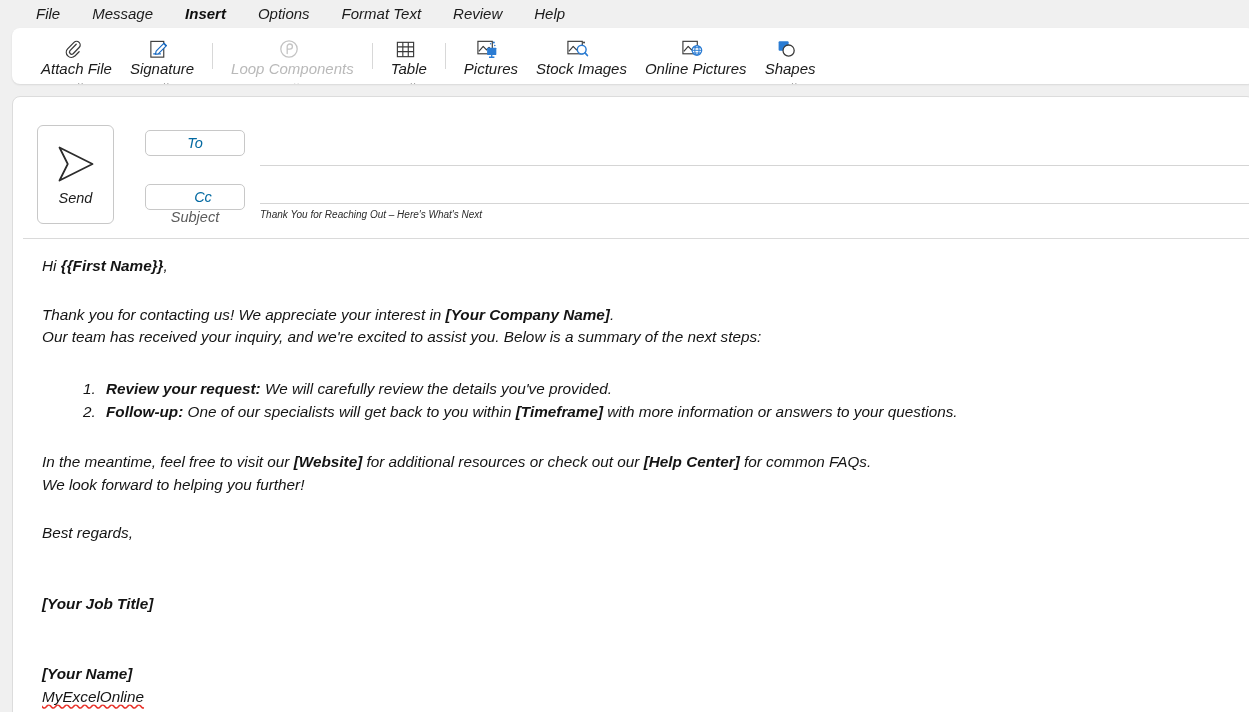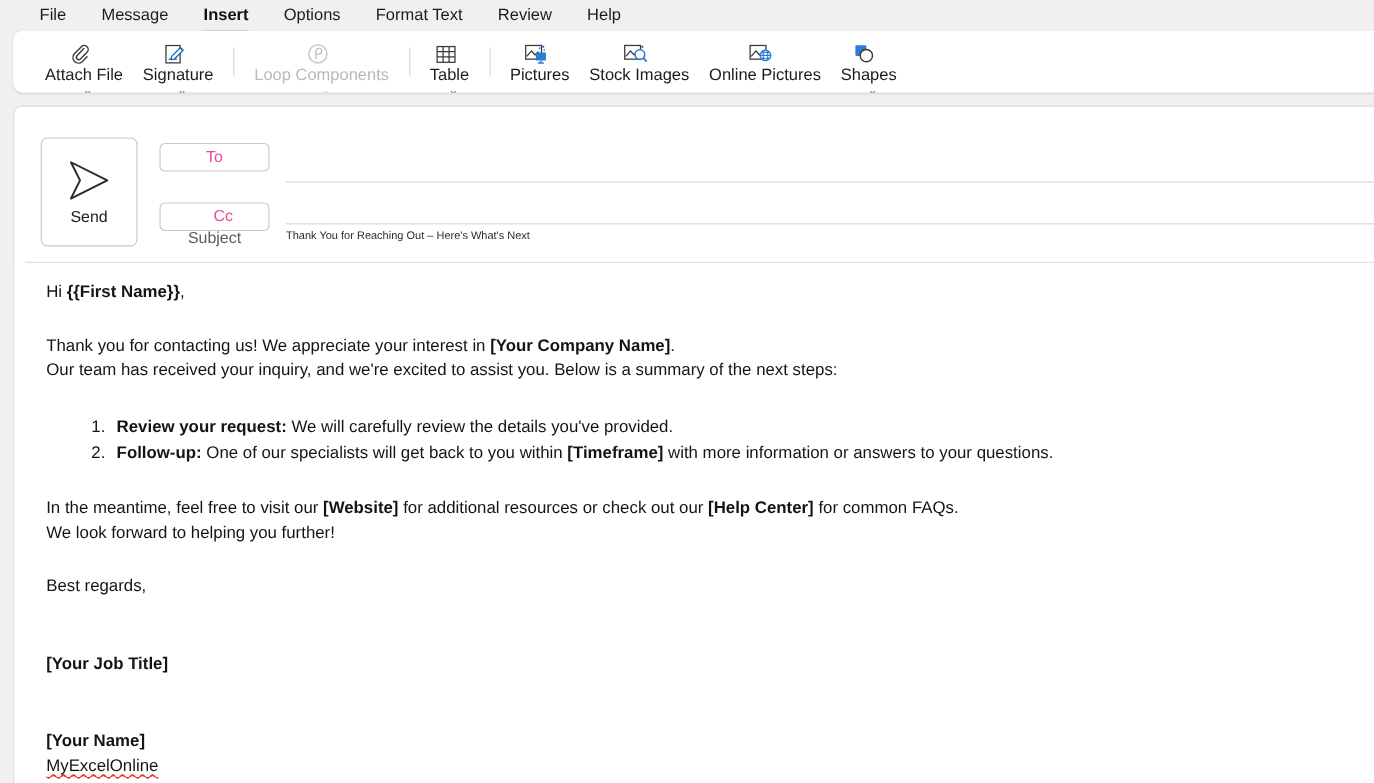"File" #app { font-style: none -> italic }
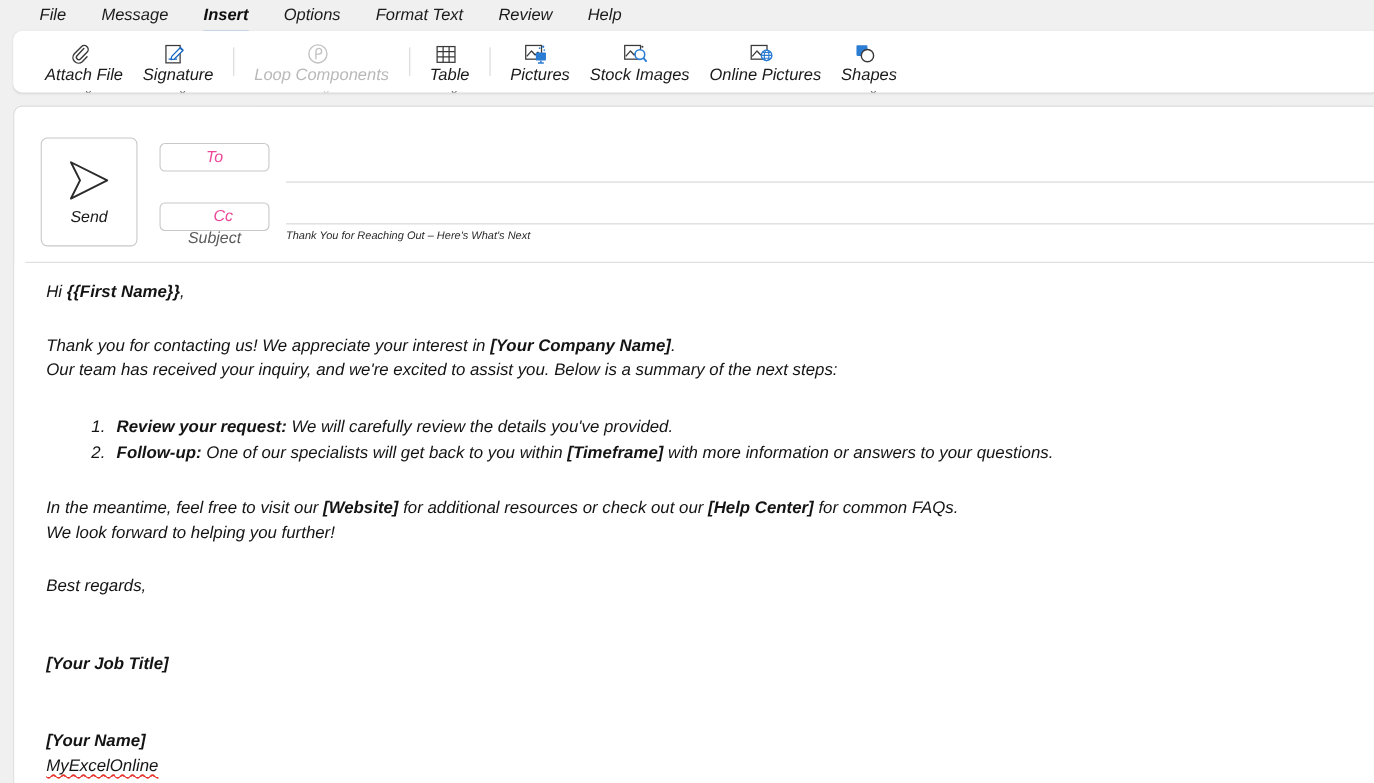"To" .addr-btn { color: #ec4899 -> #0369a1 }
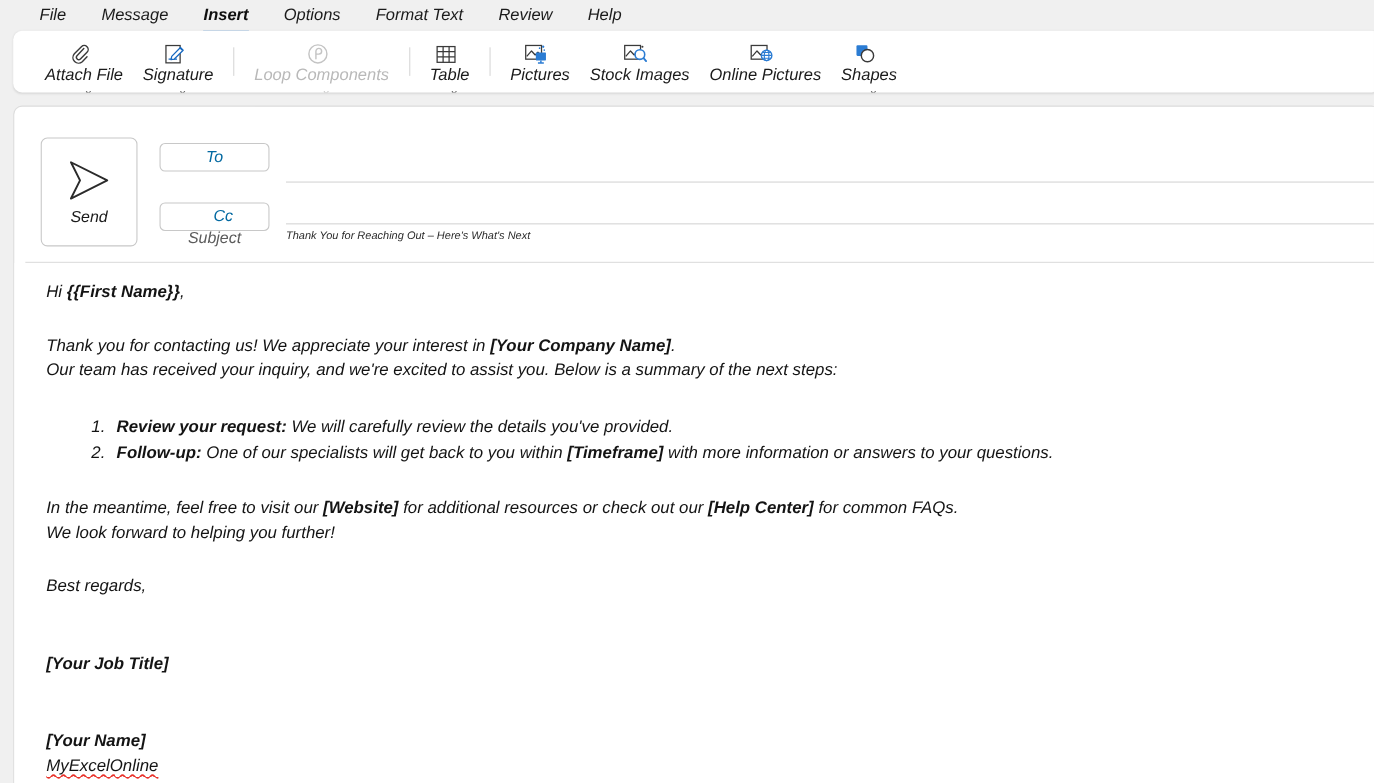"Send" .send-btn { width: 88px -> 77px }
